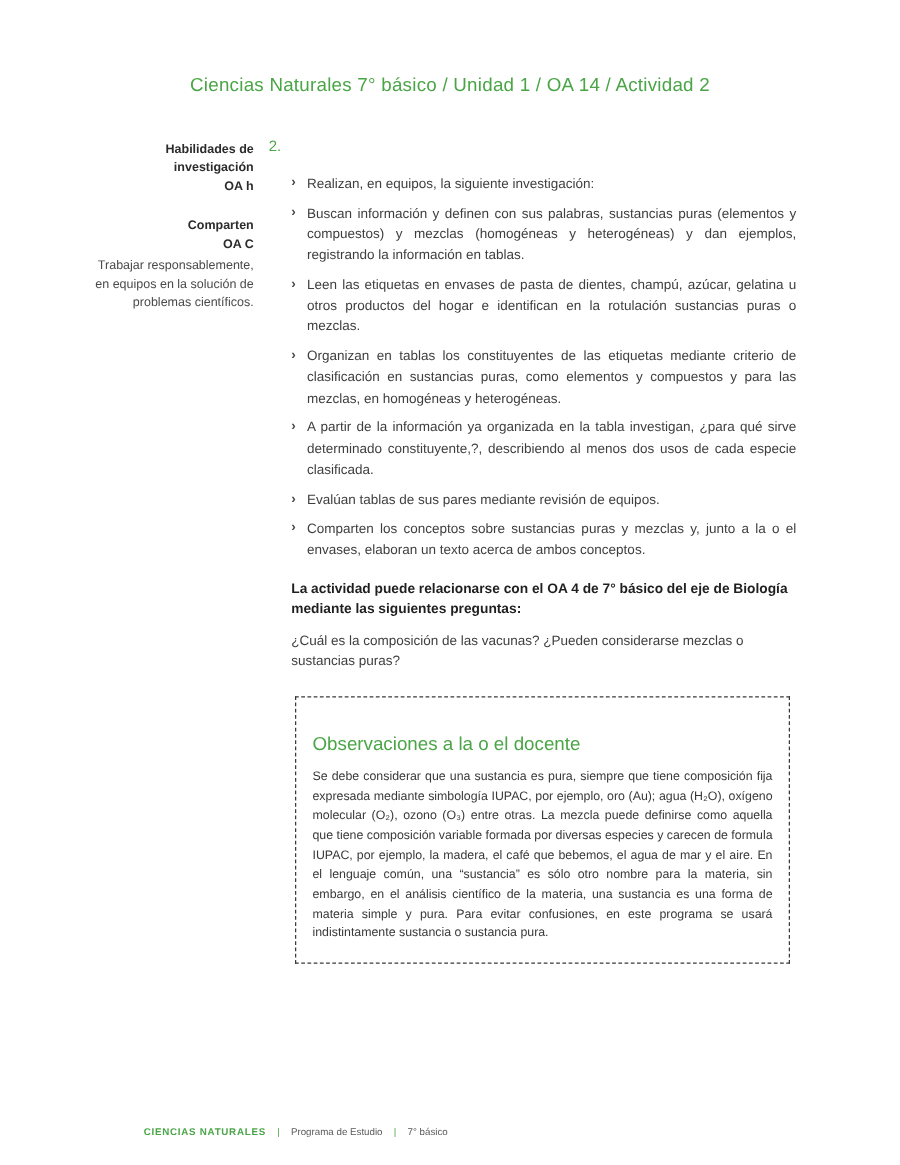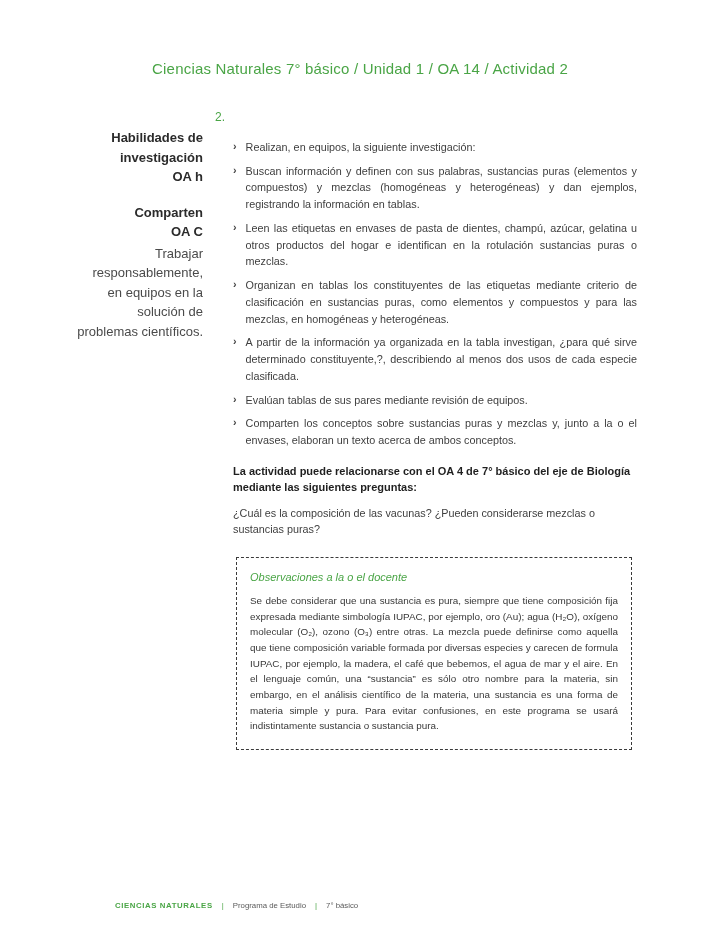"Habilidades de investigación" .sidebar { font-size: 13px -> 10px; top: 128px -> 112px }
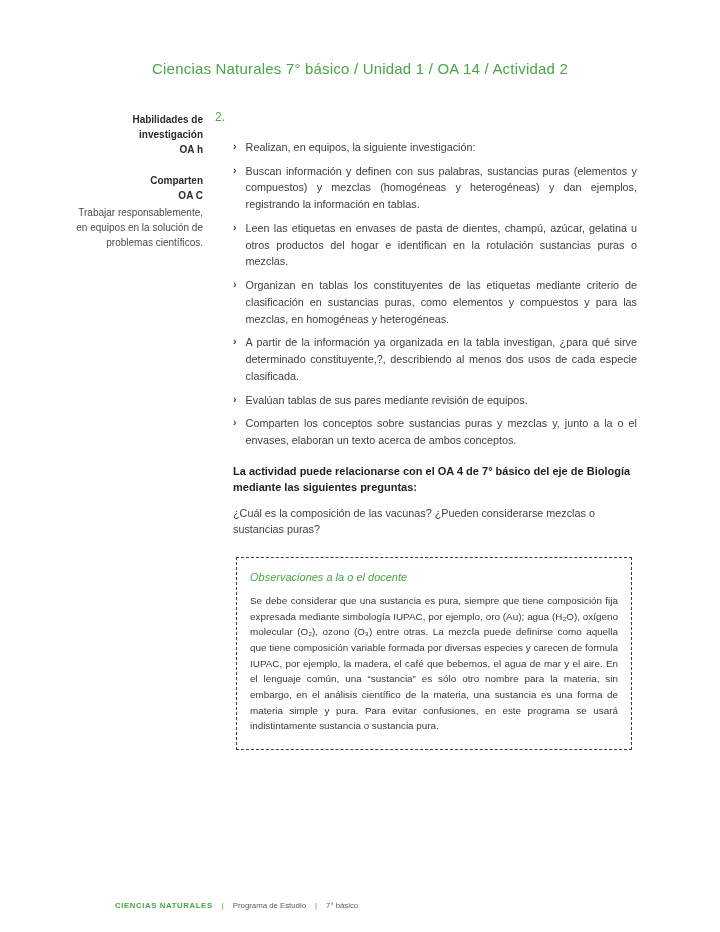"Observaciones a la o el" .obs-heading { font-size: 11px -> 15px; font-style: italic -> none; margin: 0 0 10px 0 -> 16px 0 10px 0 }
